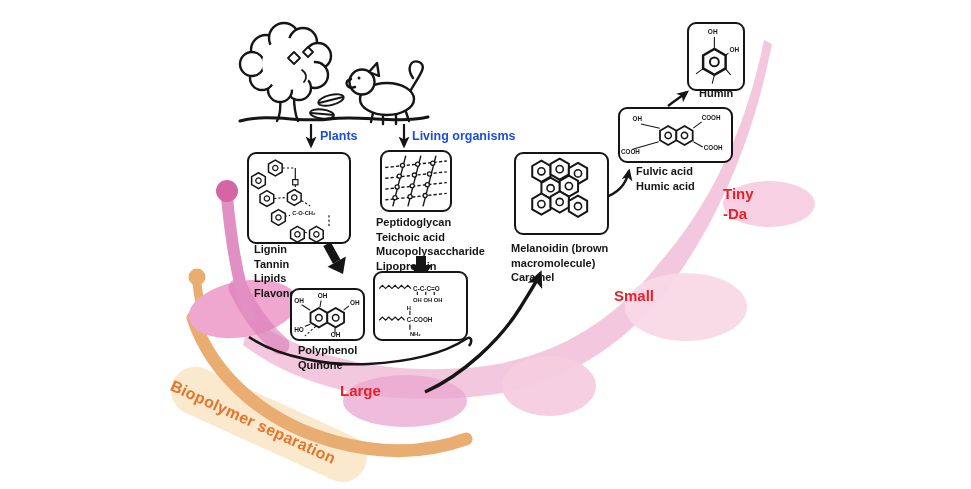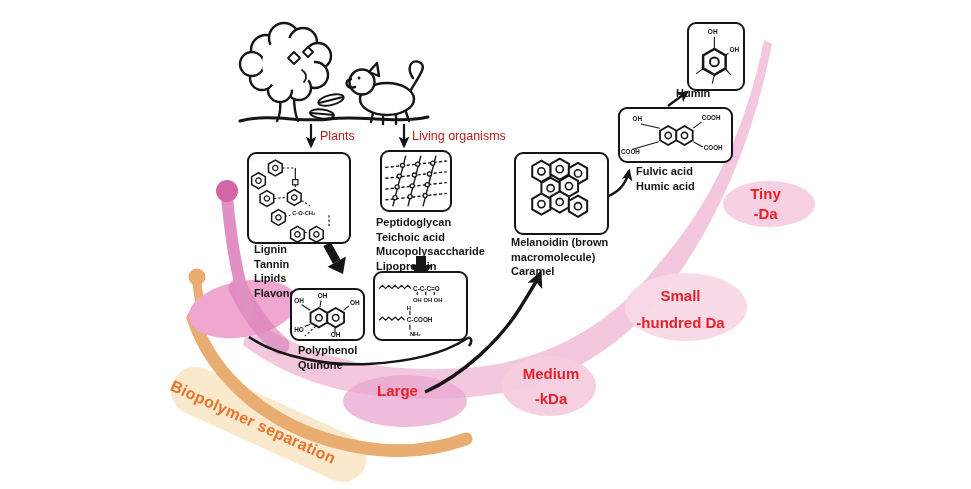"Humin" div.boxlbl { left: 676px -> 699px }
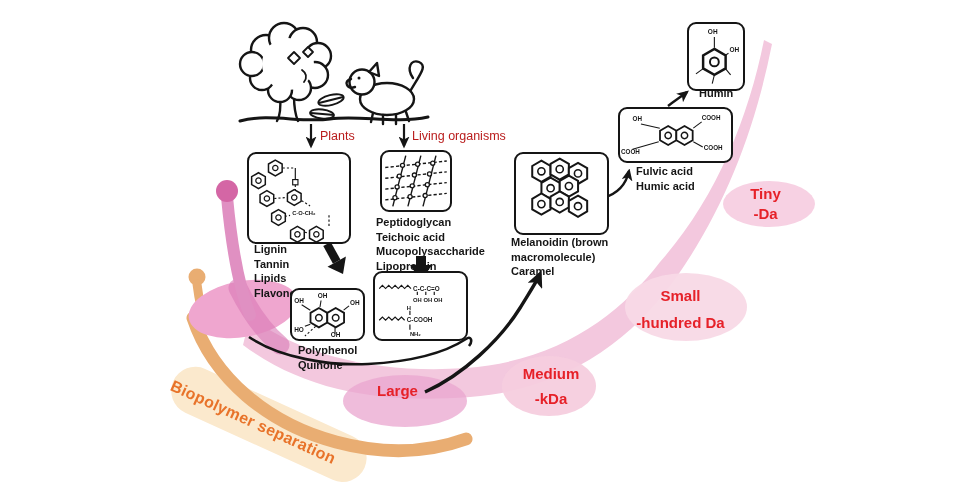"Plants" .srclbl { color: #b91c1c -> #1d4ed8; font-weight: normal -> bold }
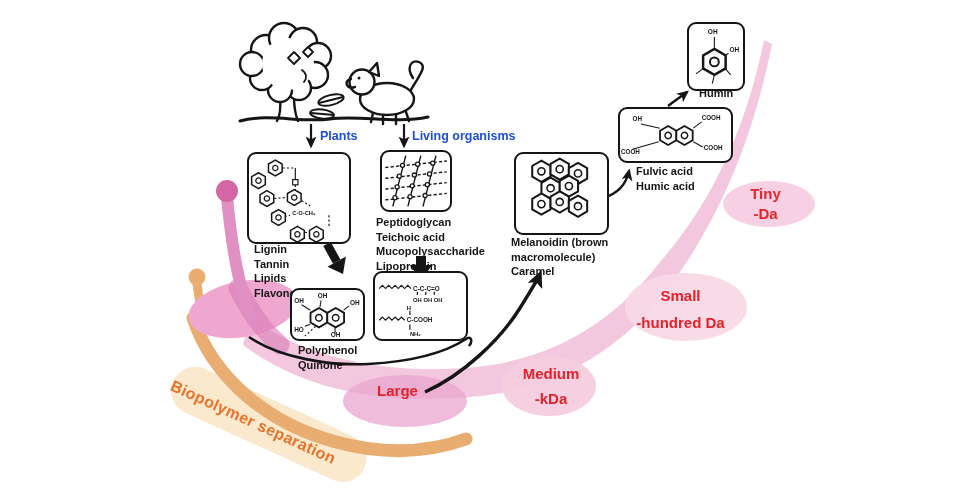"Tiny" .szlbl { text-align: center -> left }
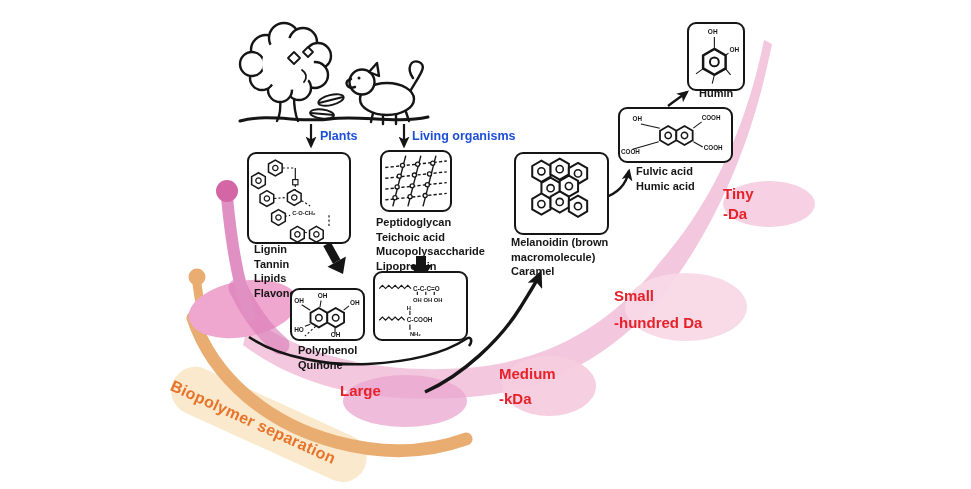"Melanoidin (brown" div.boxlbl { top: 235px -> 241px }
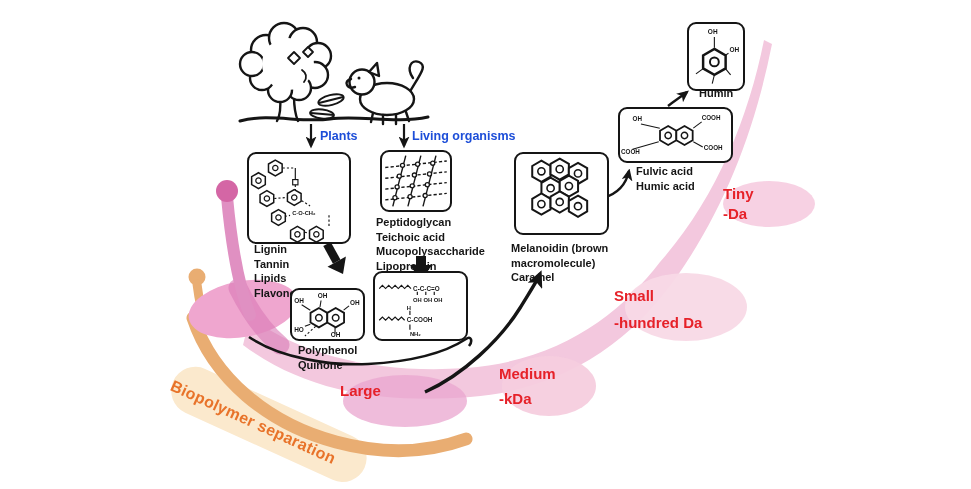"-hundred Da" span { html: <span>-hundred Da</span> -> none }
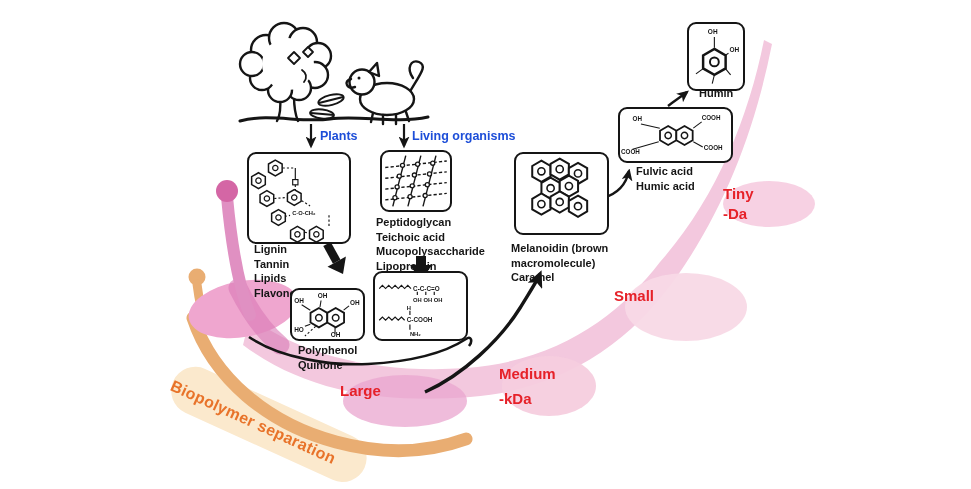"Medium" div.szlbl { html: <div> <span>Medium</span> <span>-kDa</span> </div> -> none }
